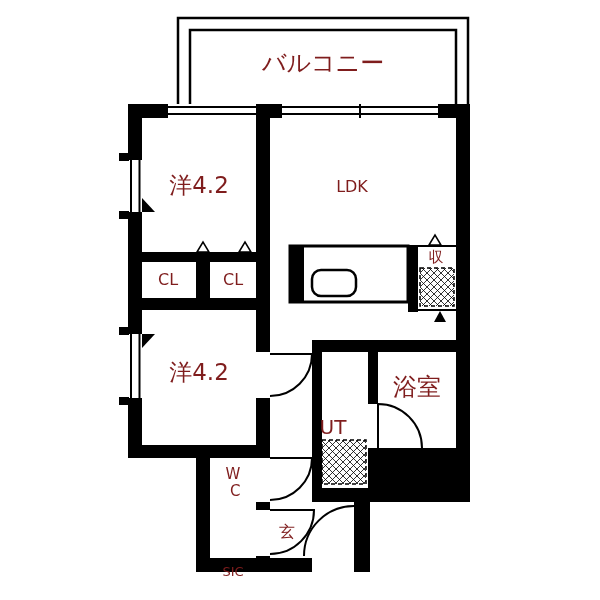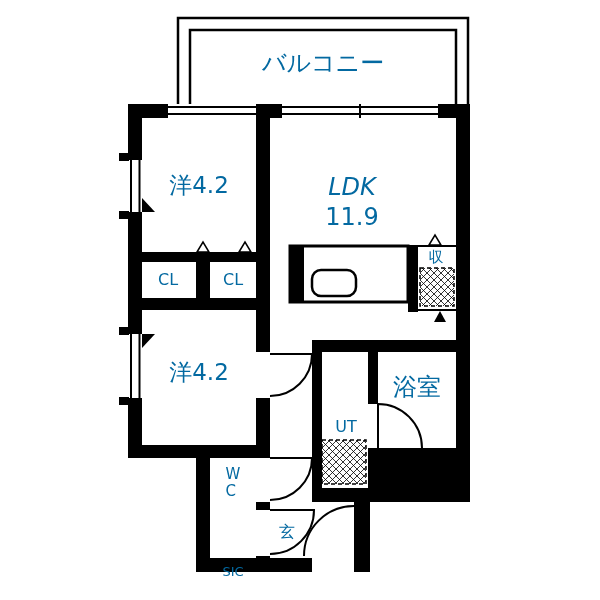"バルコニー" .label { color: #0369a1 -> #7f1d1d; text-align: left -> right }
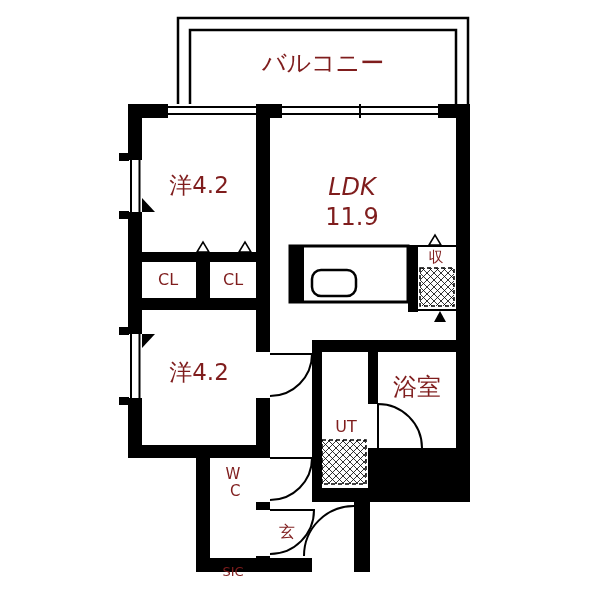"LDK" div.label { font-size: 24px -> 16px; font-style: italic -> none }
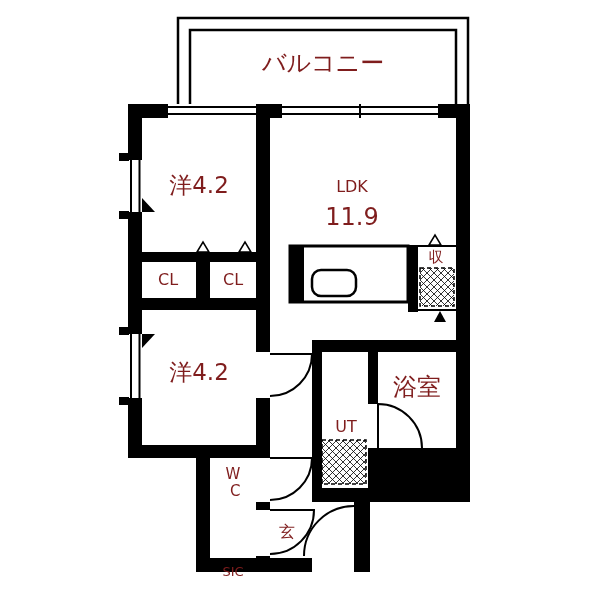"11.9" div.label { html: <div>11.9</div> -> none }
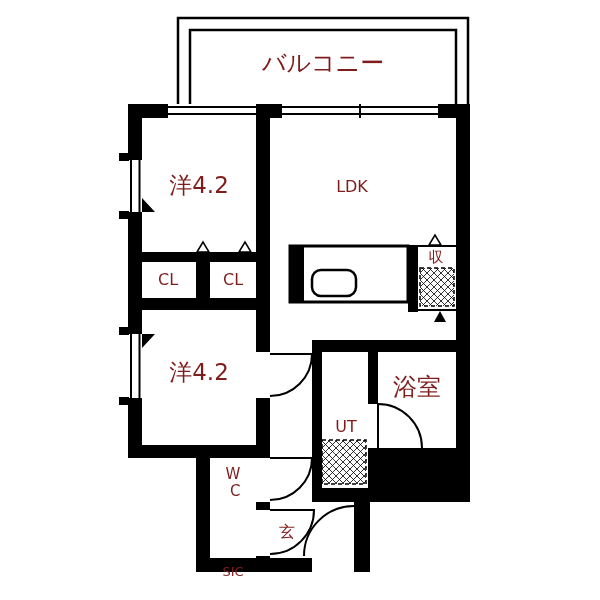"UT" div.label { font-size: 16px -> 20px; left: 346px -> 333px }
